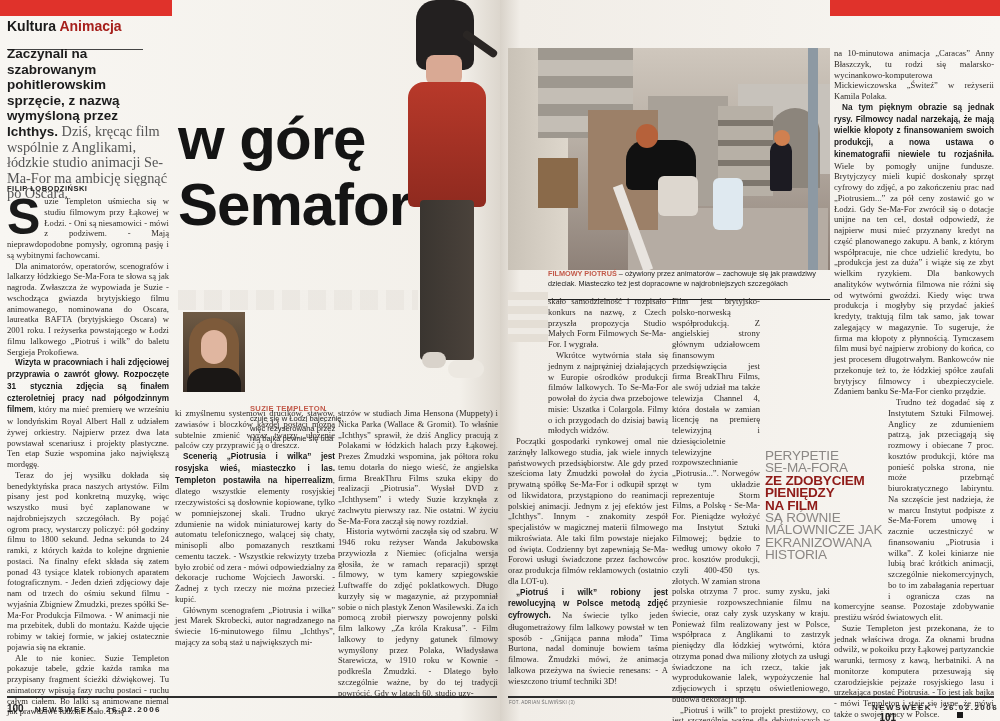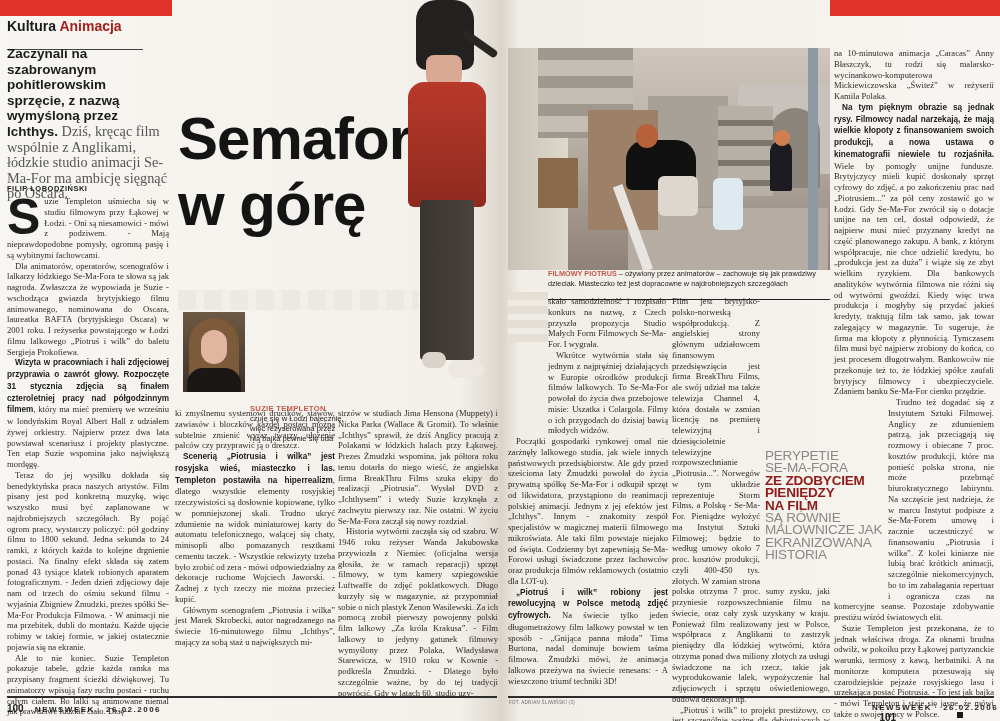"Semafor" div { order: before "w górę" -> after "w górę" }
